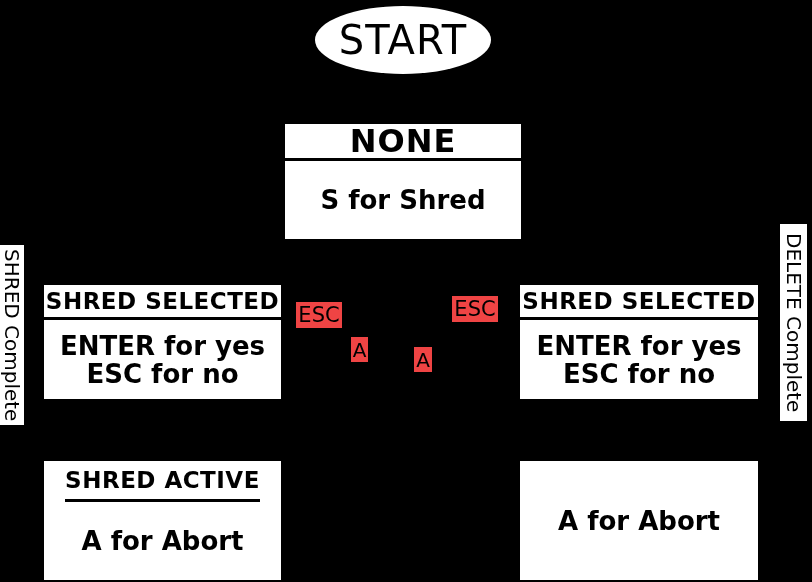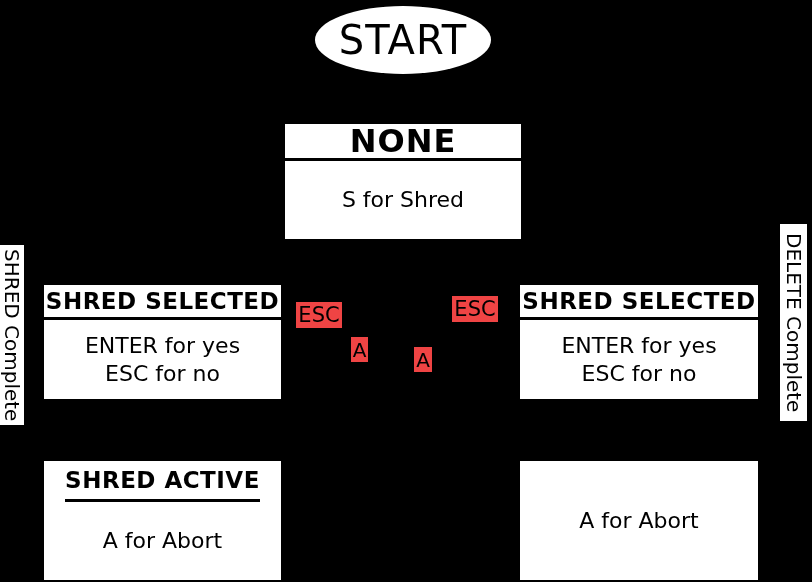"S for Shred" .node .body { font-size: 22px -> 26px; font-weight: none -> bold }
